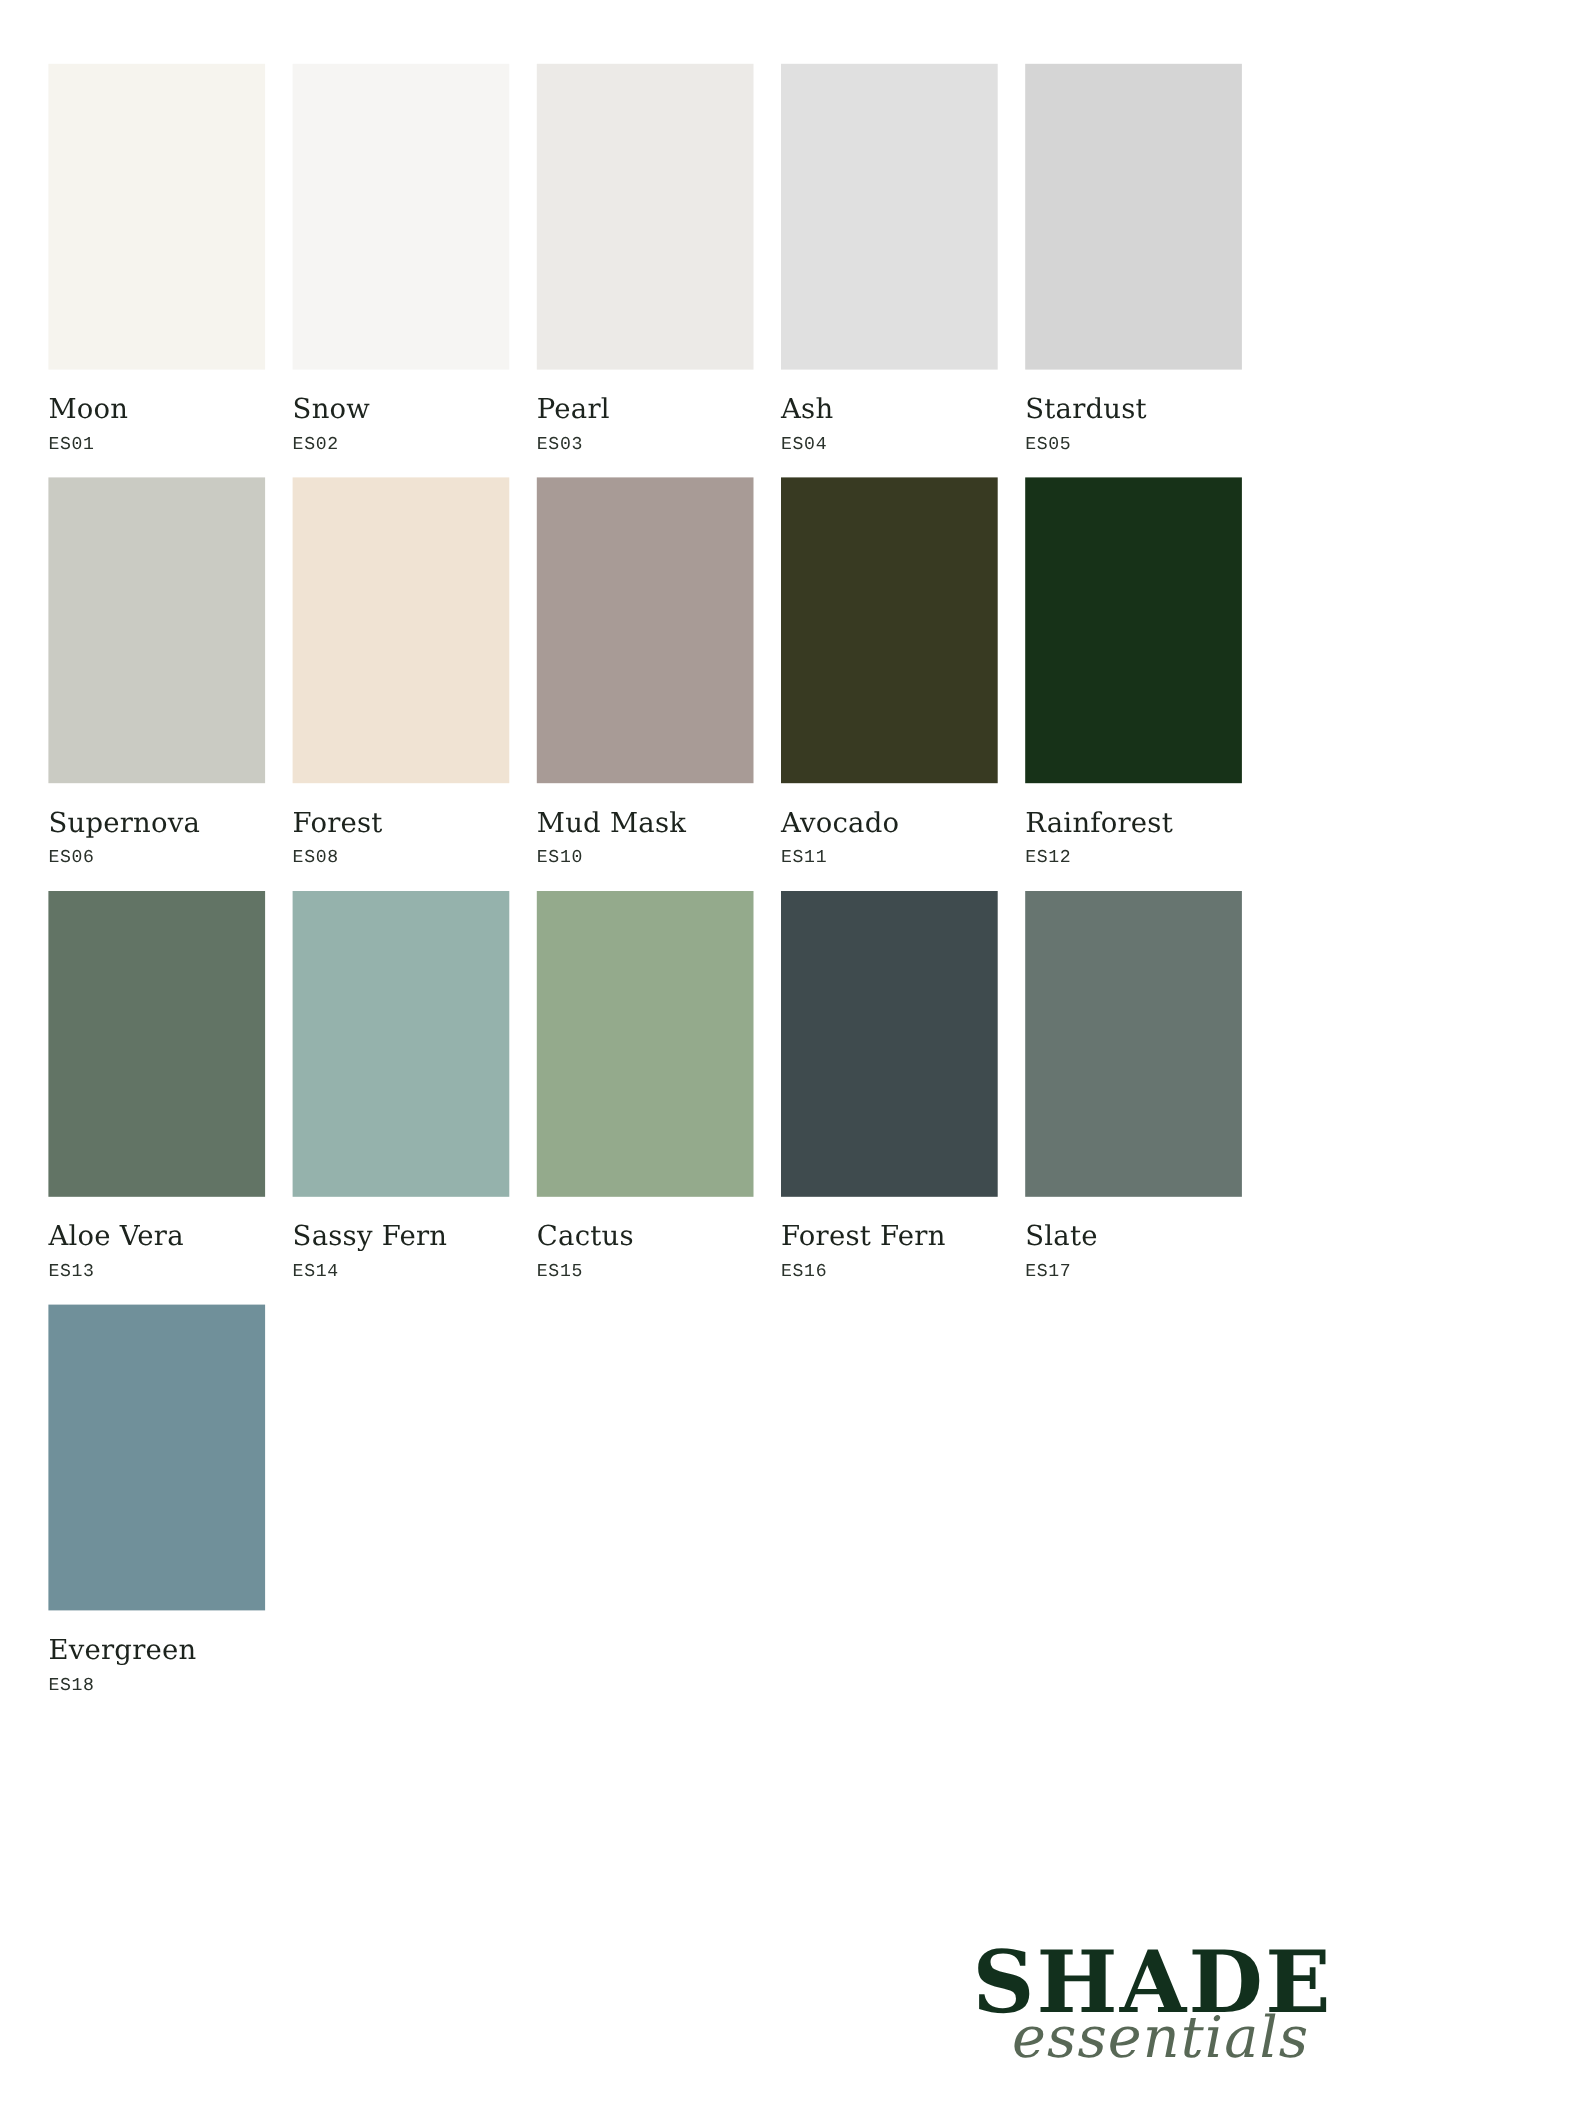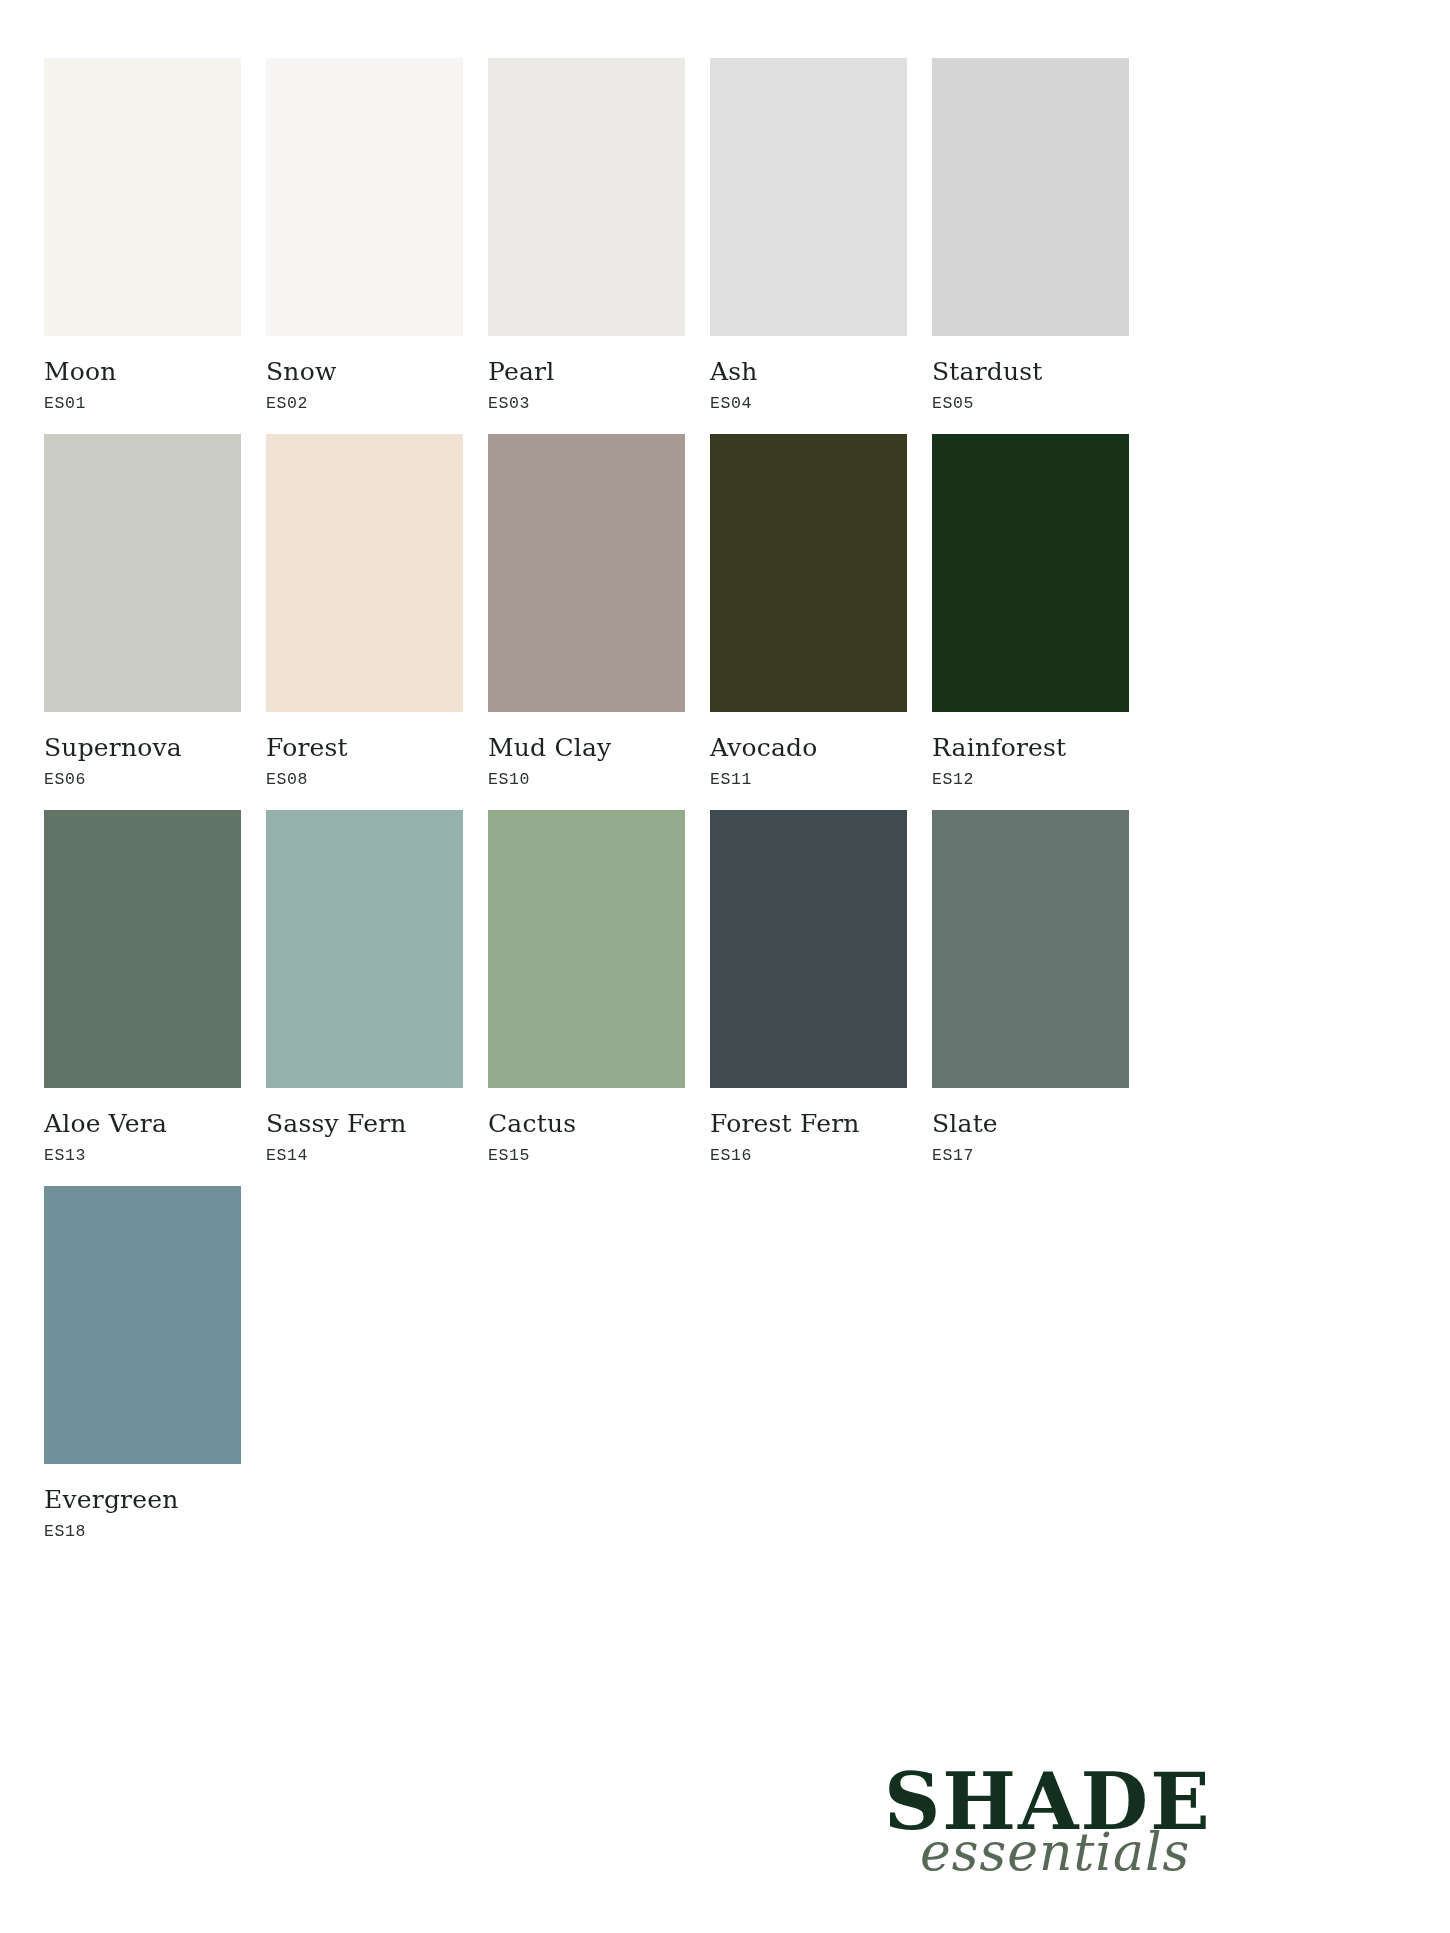"Mud Clay" div.swatch-name { text: Clay -> Mask }
